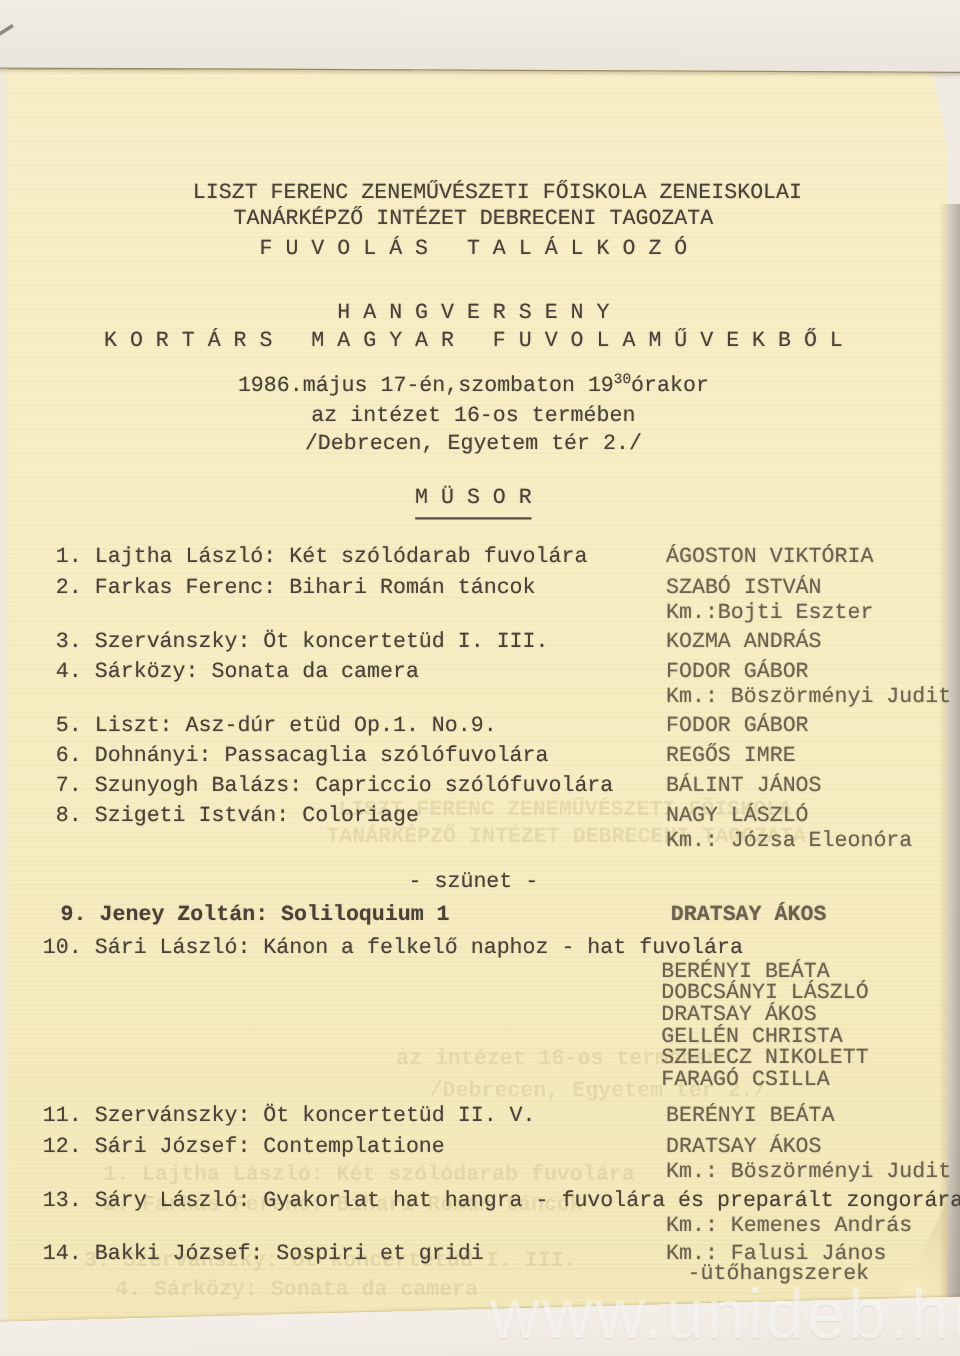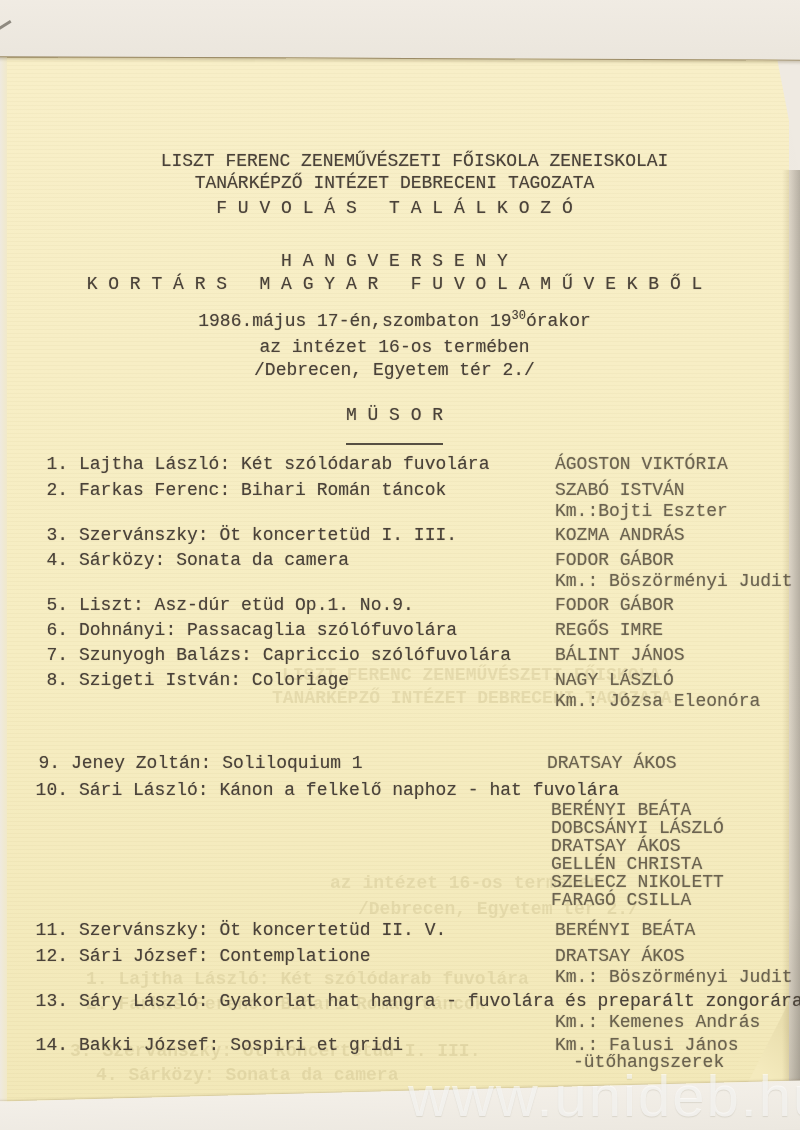"M Ü S O R" .heading-underline { padding-bottom: 18px -> 6px }
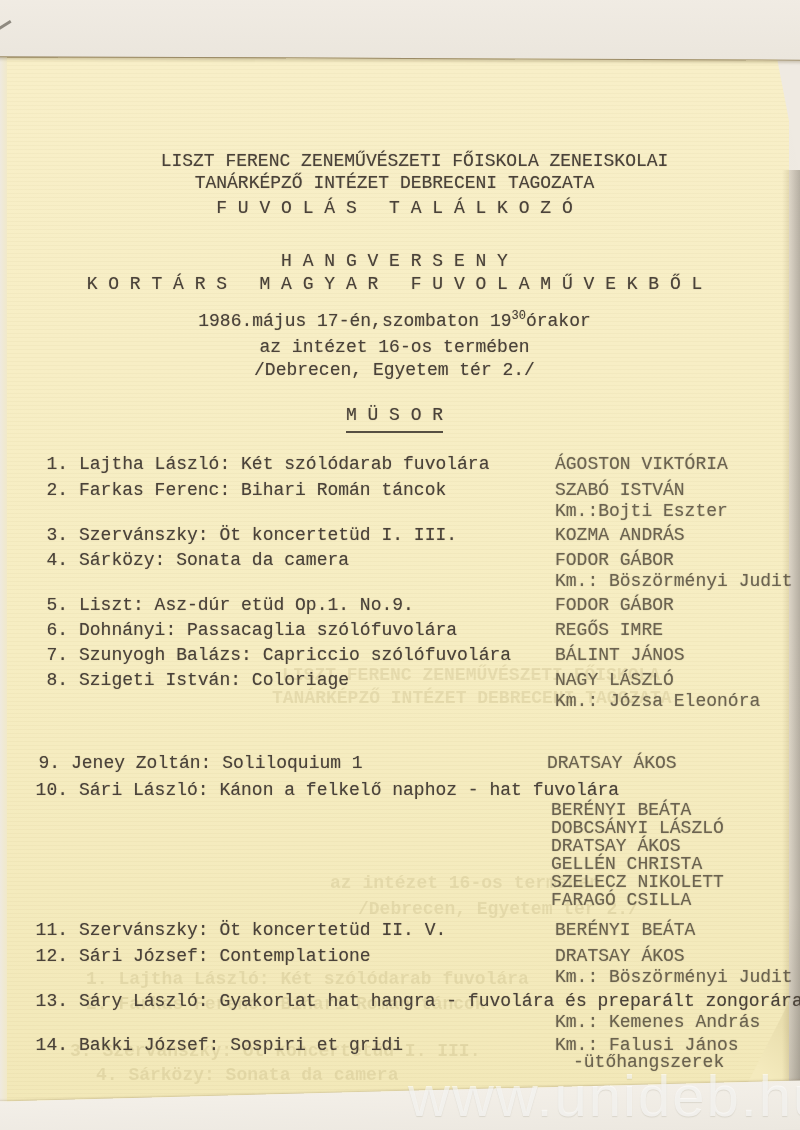"- szünet -" div.line { html: none -> <div>- szünet -</div> }
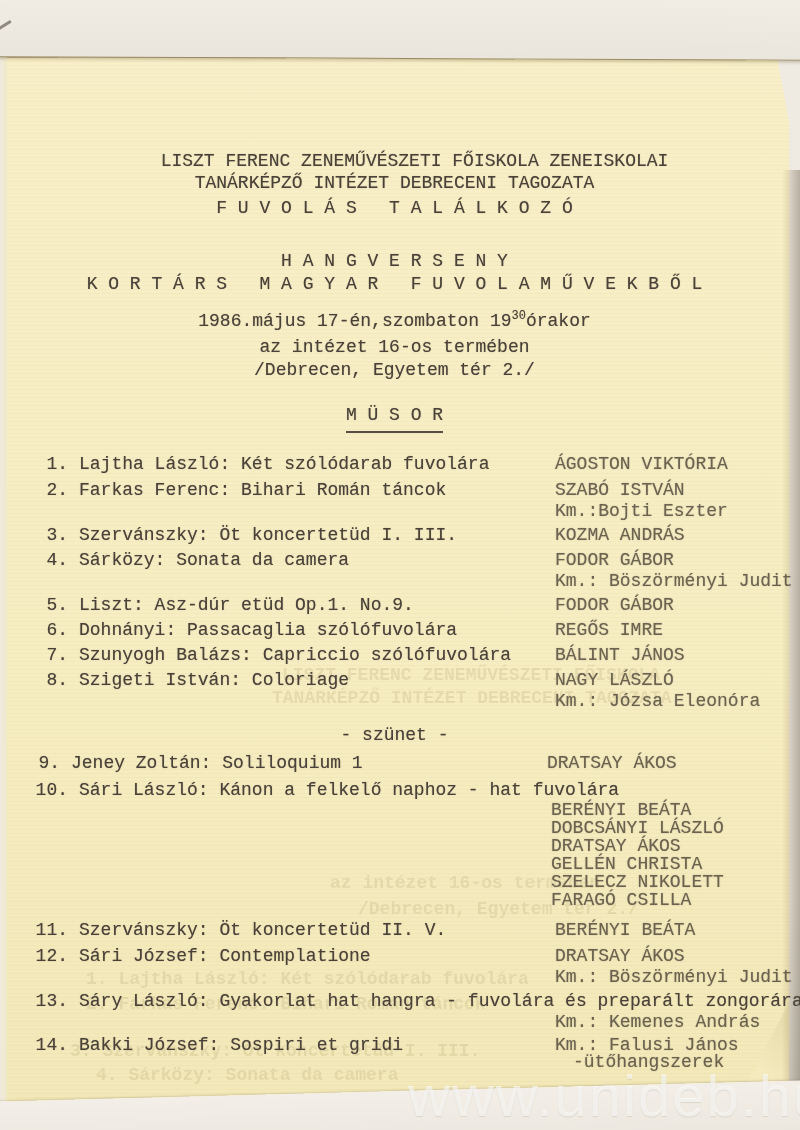"9. Jeney Zoltán: Soliloquium 1" div.line { font-weight: none -> bold; left: 20px -> 32px }
